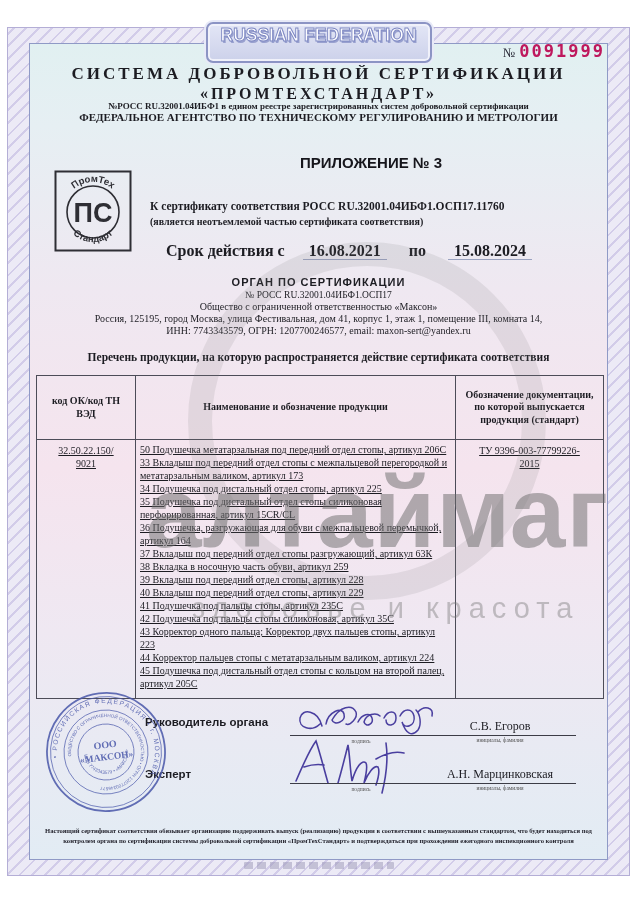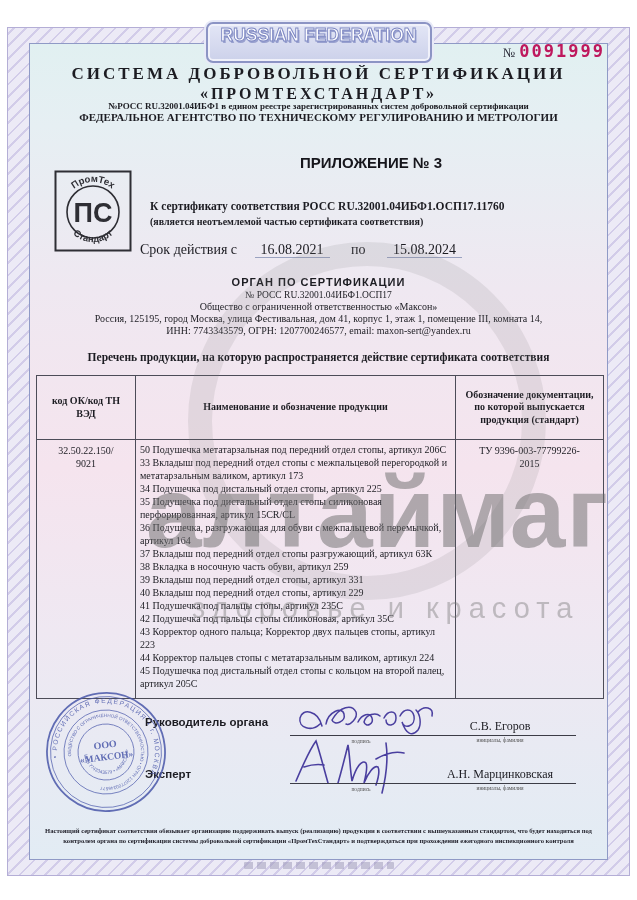"Срок действия с 16.08.2021 по" .validity { font-size: 14px -> 16px; font-weight: normal -> bold; left: 140px -> 166px }
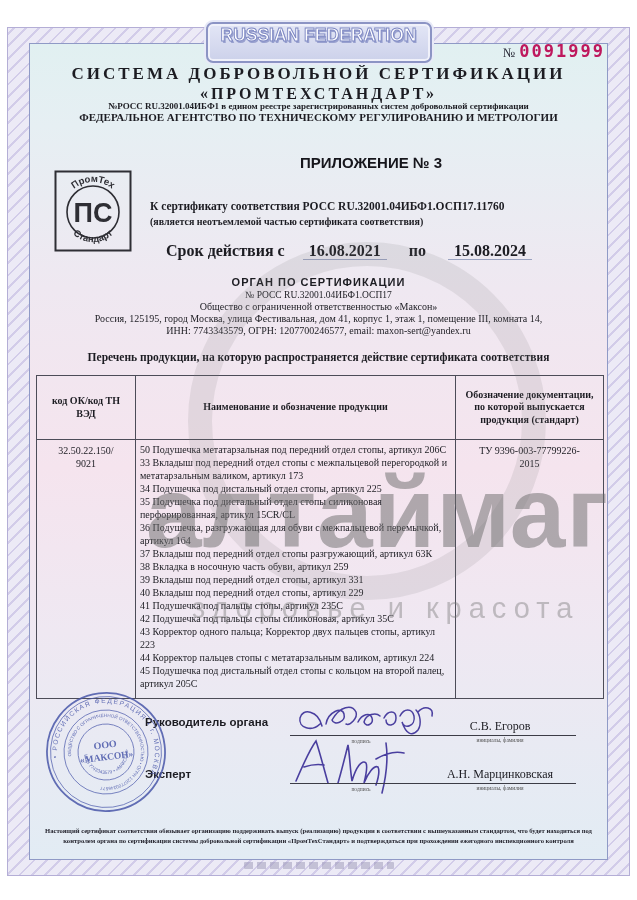"32.50.22.150/" .td { text-decoration: none -> underline }
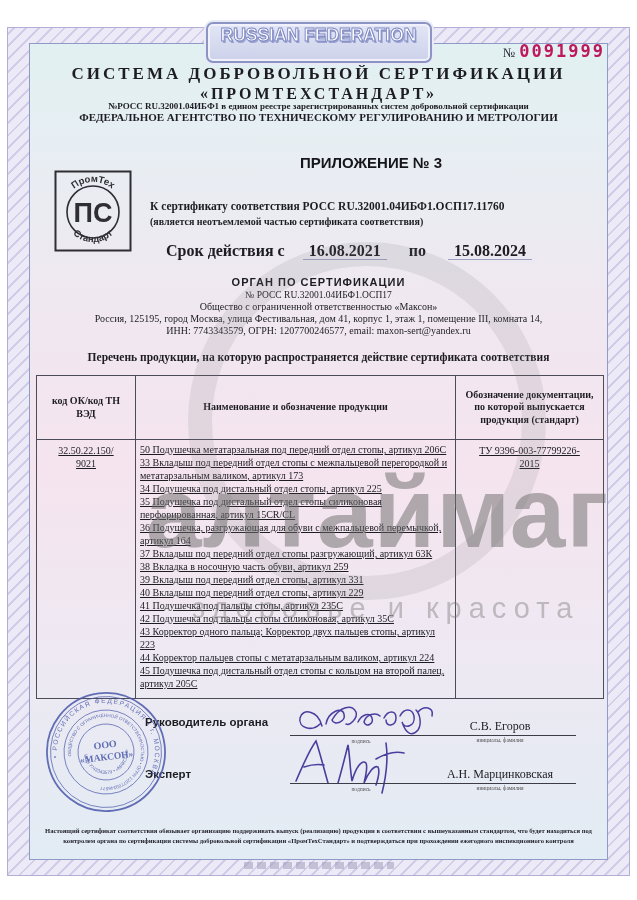"39 Вкладыш под передний отдел" div.product-line { text: 331 -> 228 }
